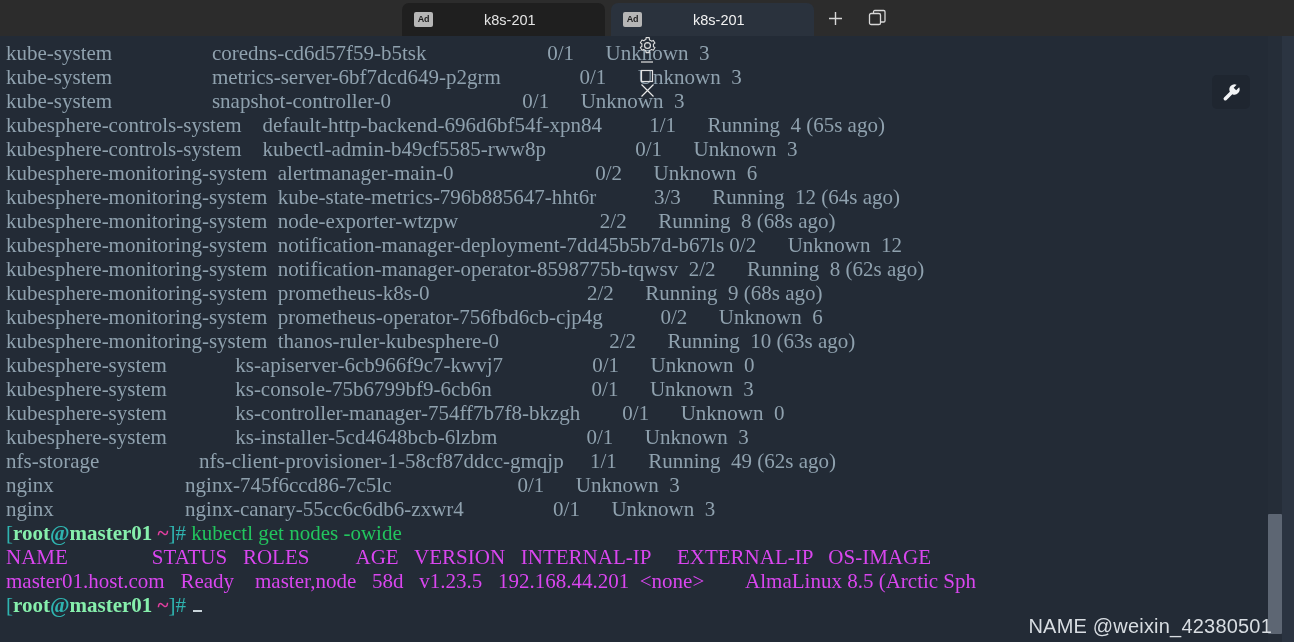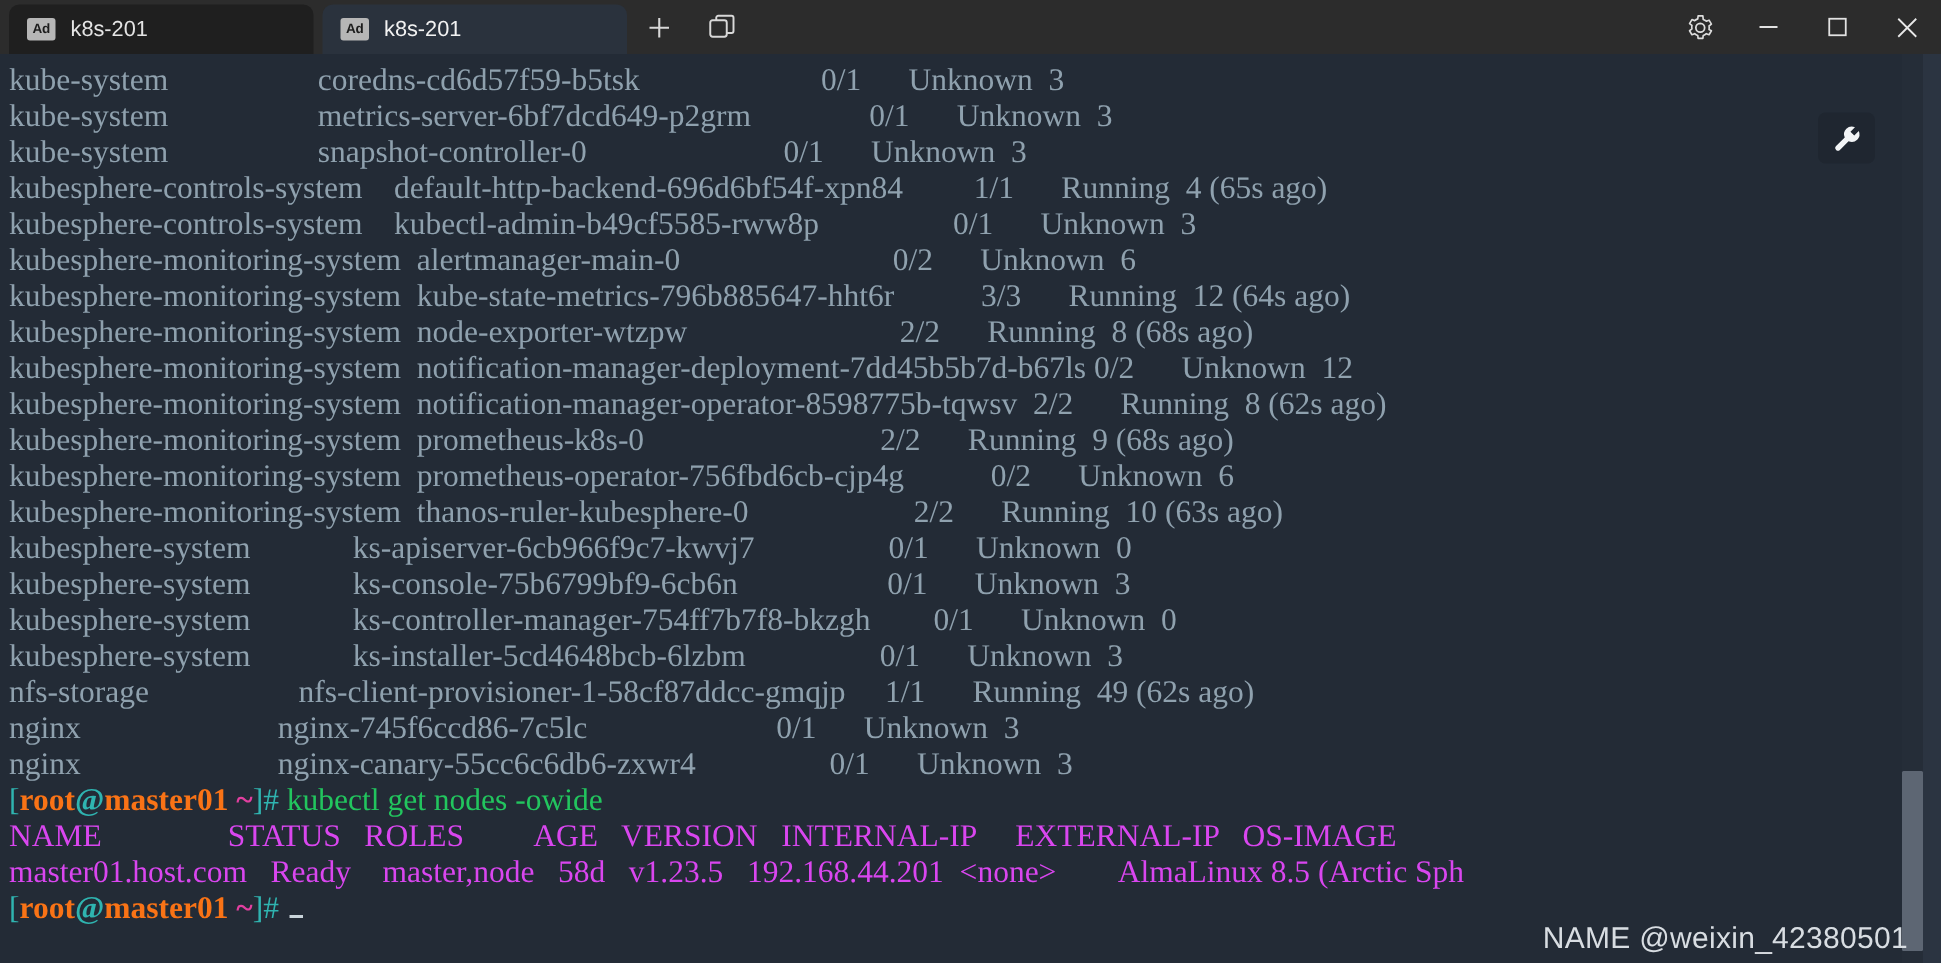"Ad" .titlebar { align-items: flex-end -> center; flex-direction: none -> column }
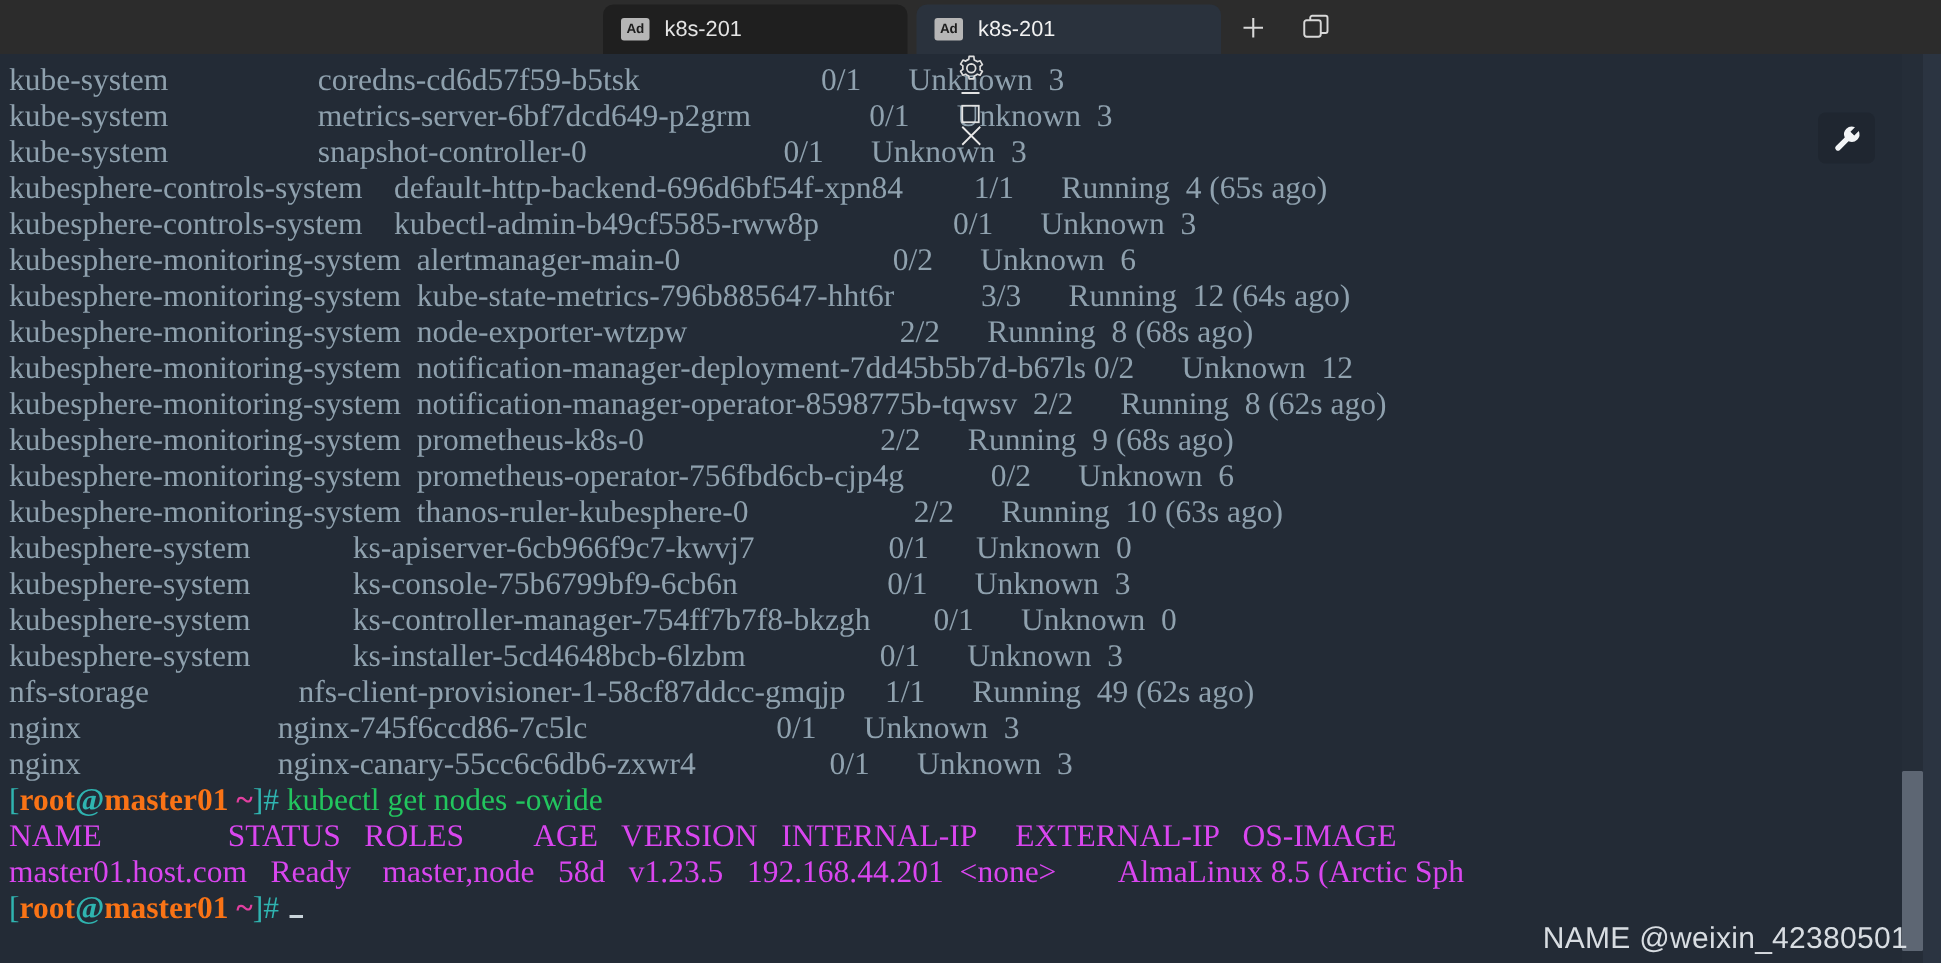"k8s-201" .tab-label { margin-left: none -> 41px }
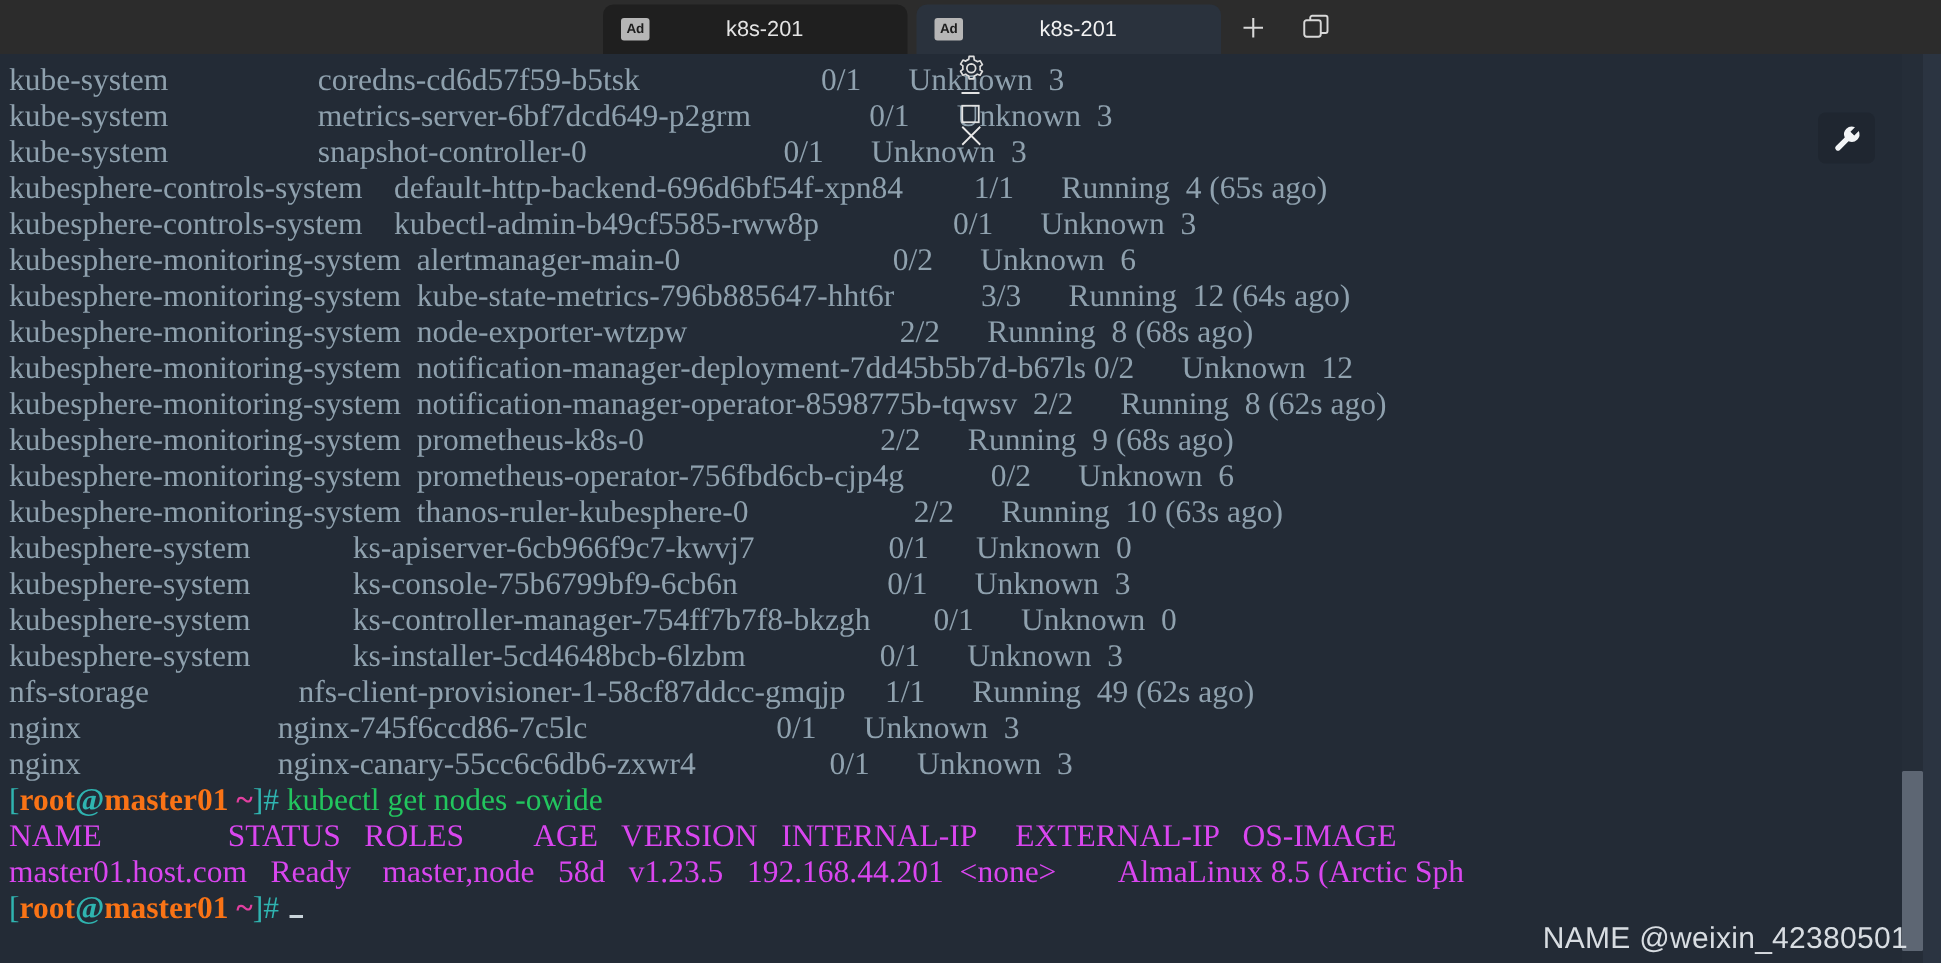"root" .c-user { color: #f97316 -> #86efac }
